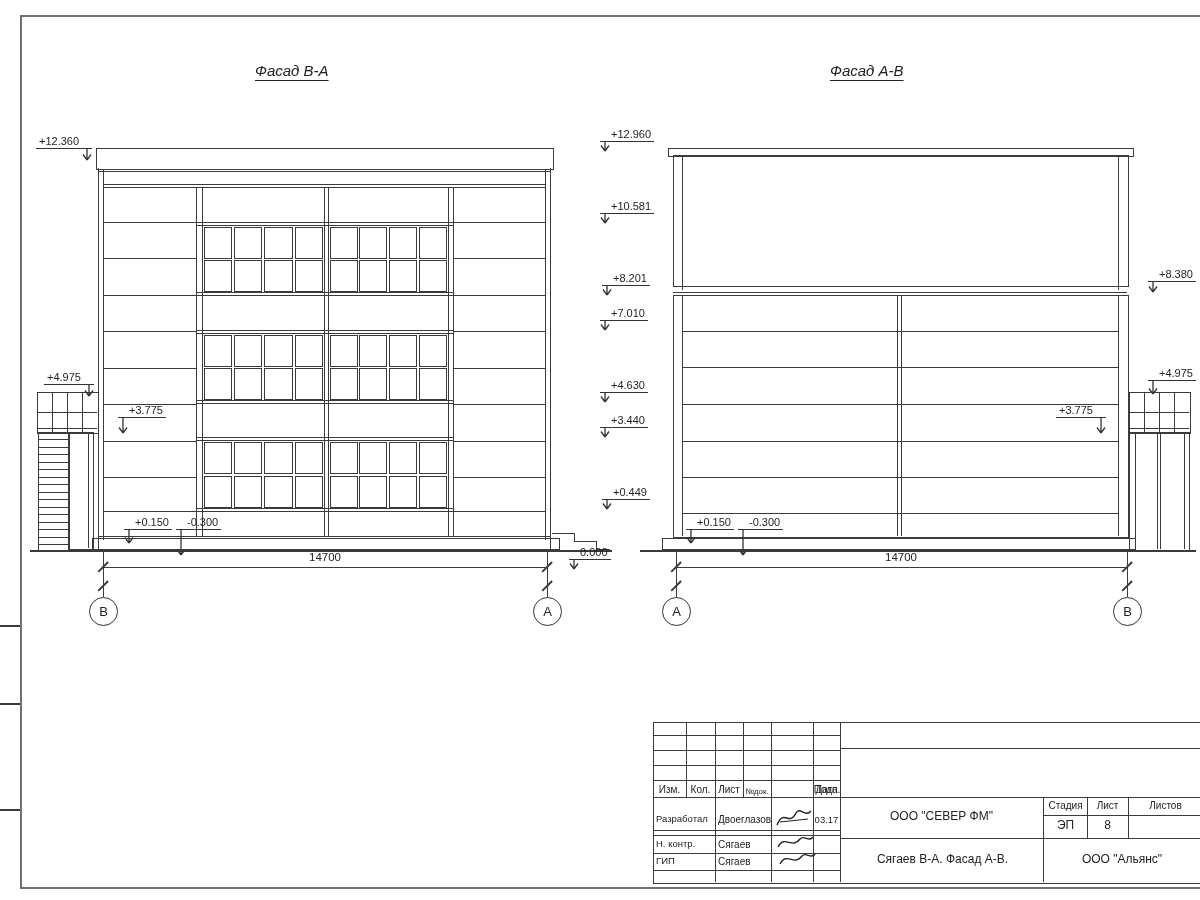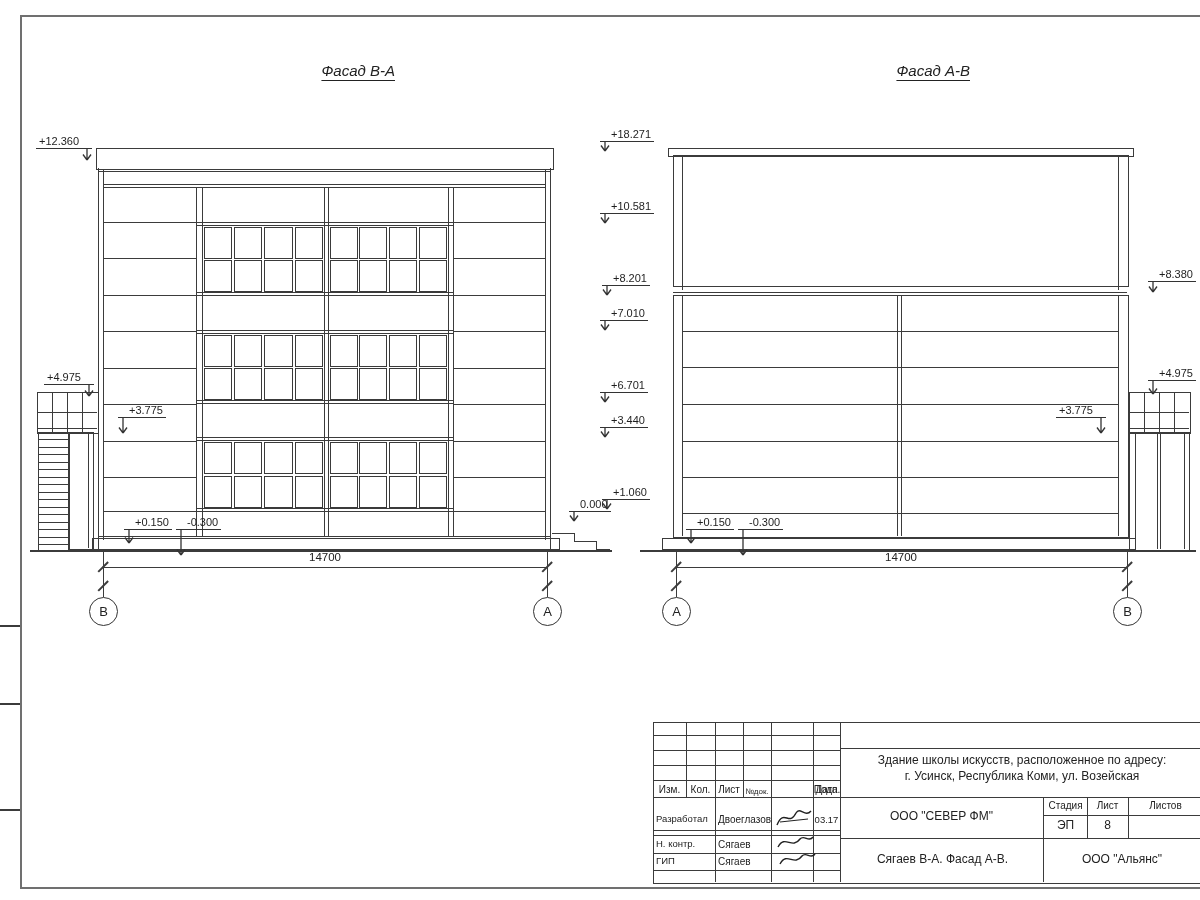"Фасад В-А" .view-title { text-align: right -> left }
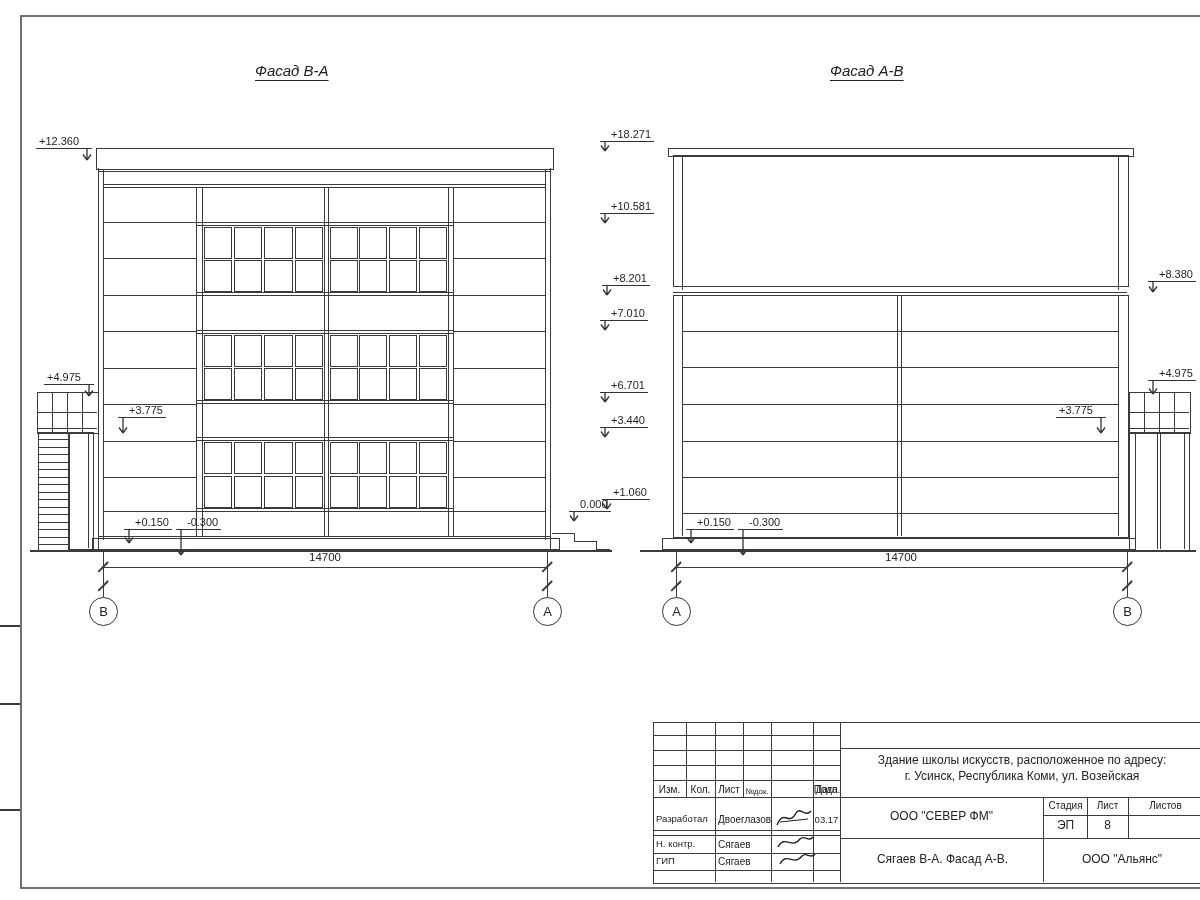"+18.271" span.elev-t { text: +18.271 -> +12.960 }
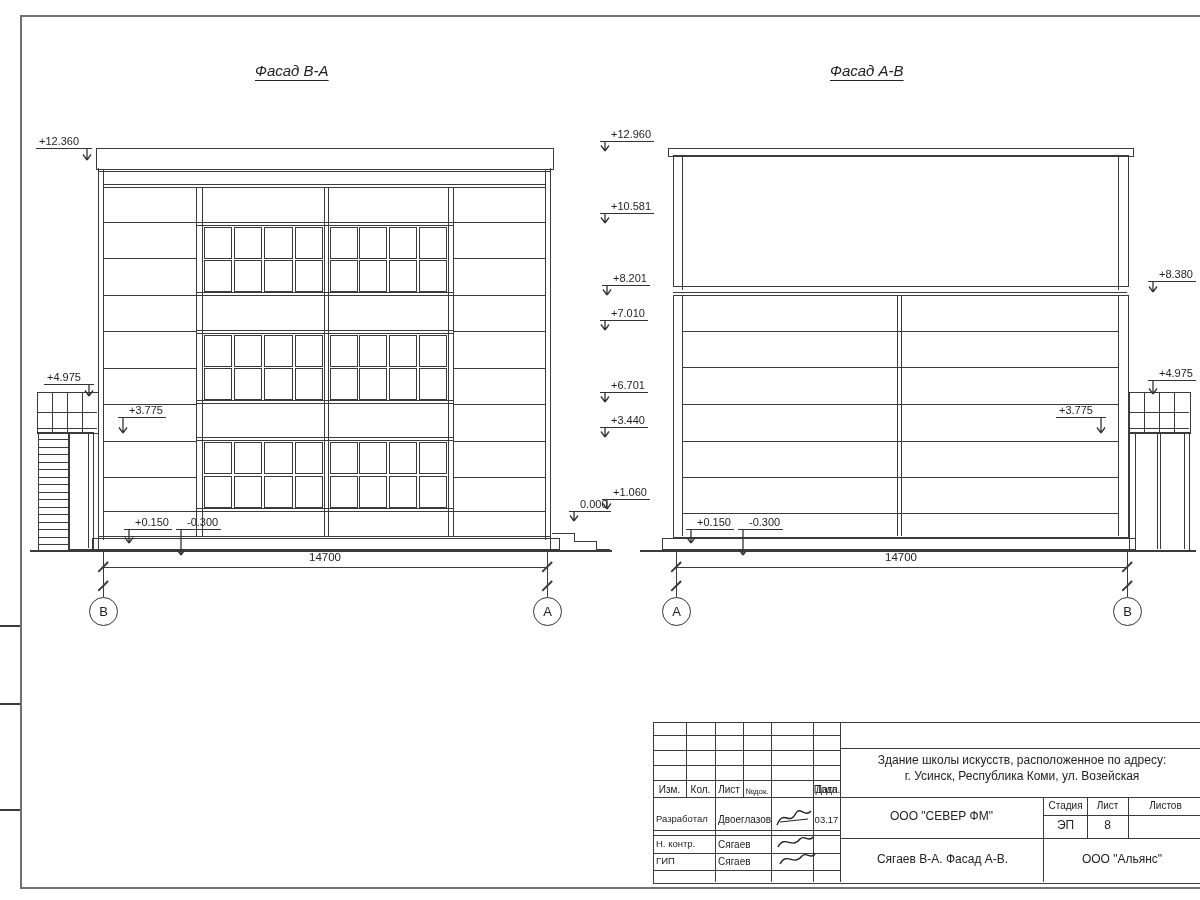"+6.701" span.elev-t { text: +6.701 -> +4.630 }
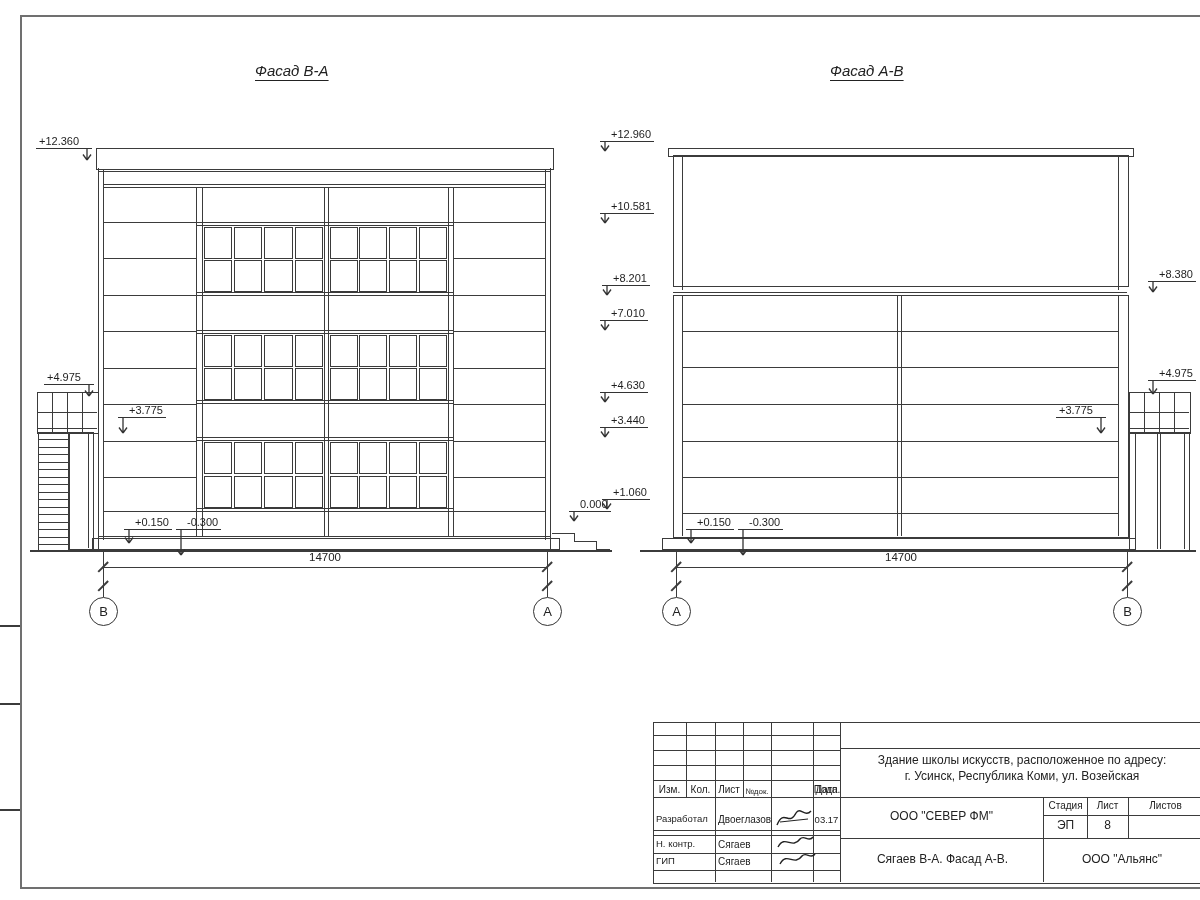"+1.060" span.elev-t { text: +1.060 -> +0.449 }
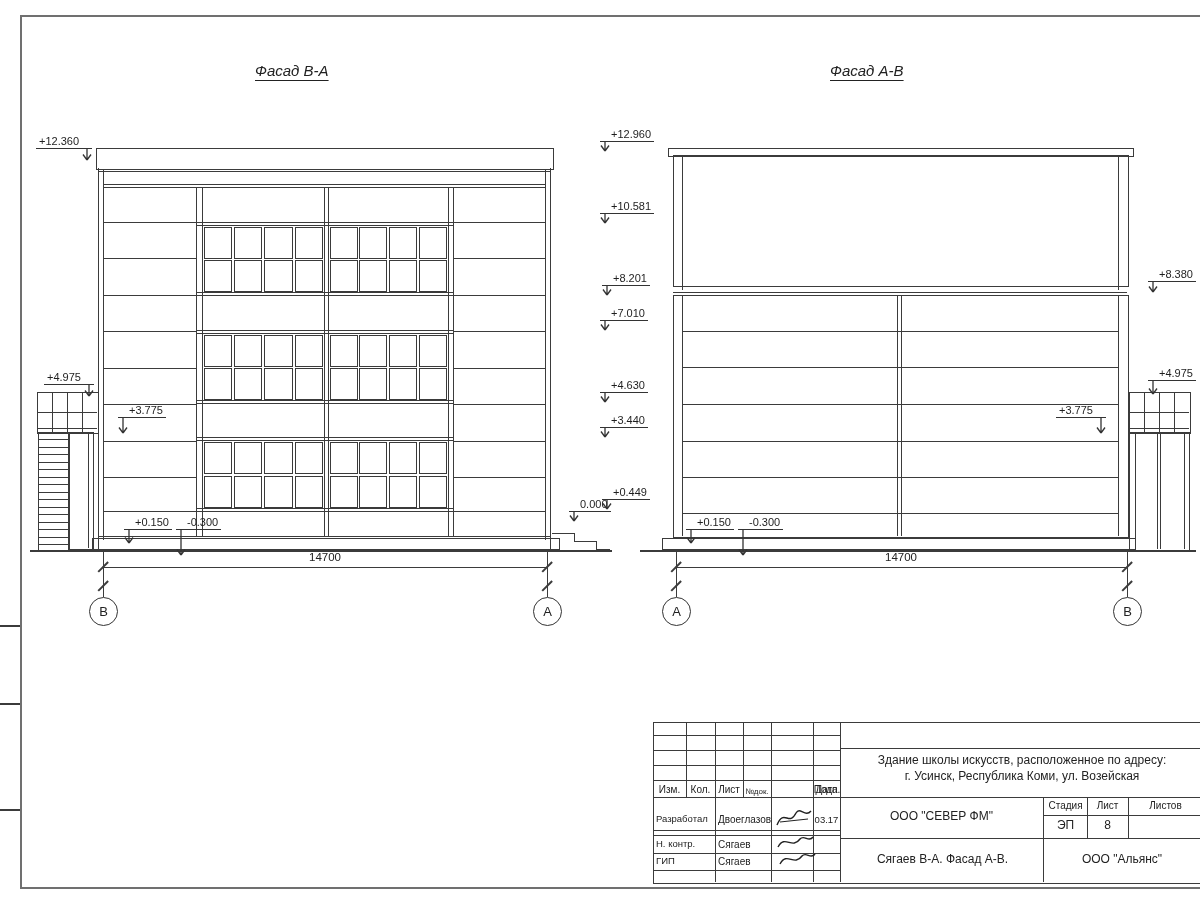"0.000" span.elev { top: 498px -> 546px }
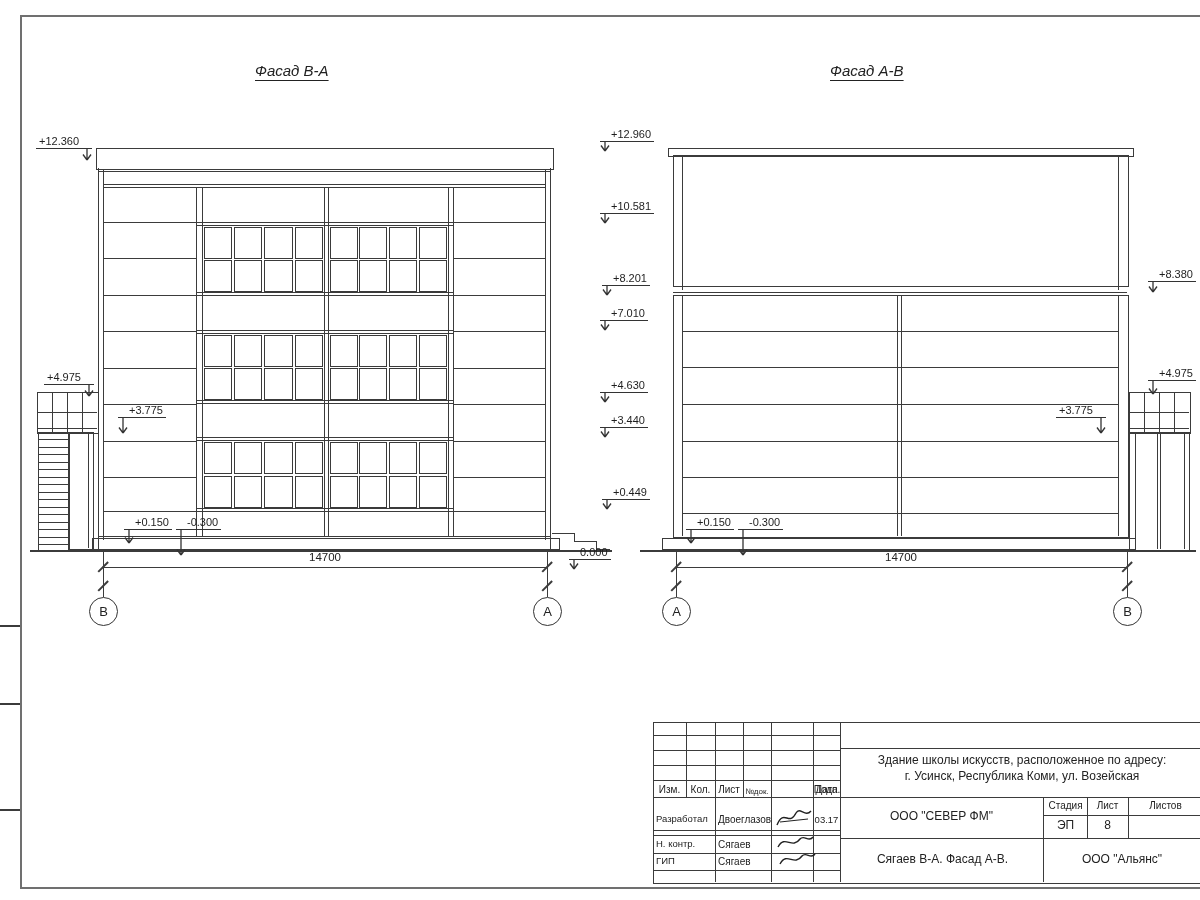"Здание школы искусств, расположенное по" span.t { html: <span>Здание школы искусств, расположенное по адресу:</span> -> none }
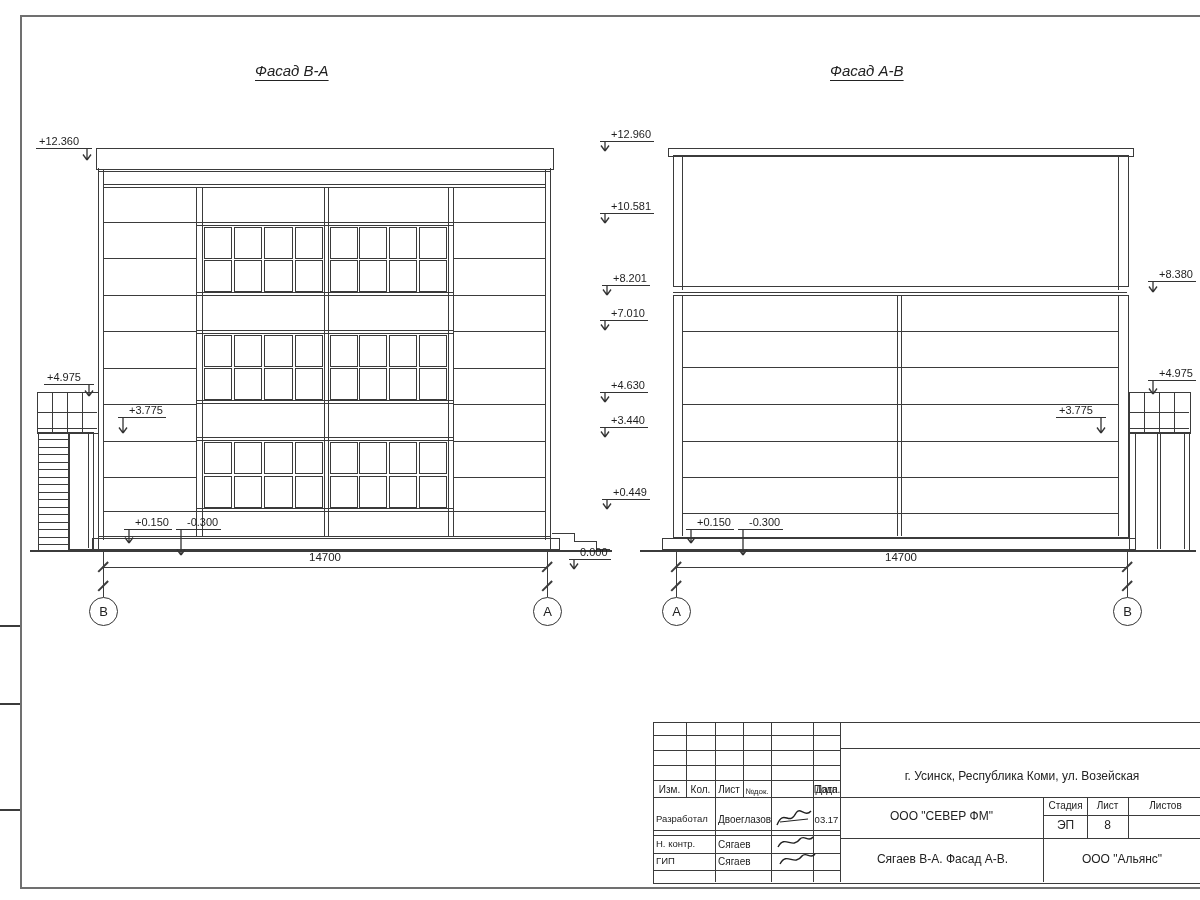"г. Усинск, Республика Коми, ул." span.t { html: <span>г. Усинск, Республика Коми, ул. Возейская</span> -> none }
